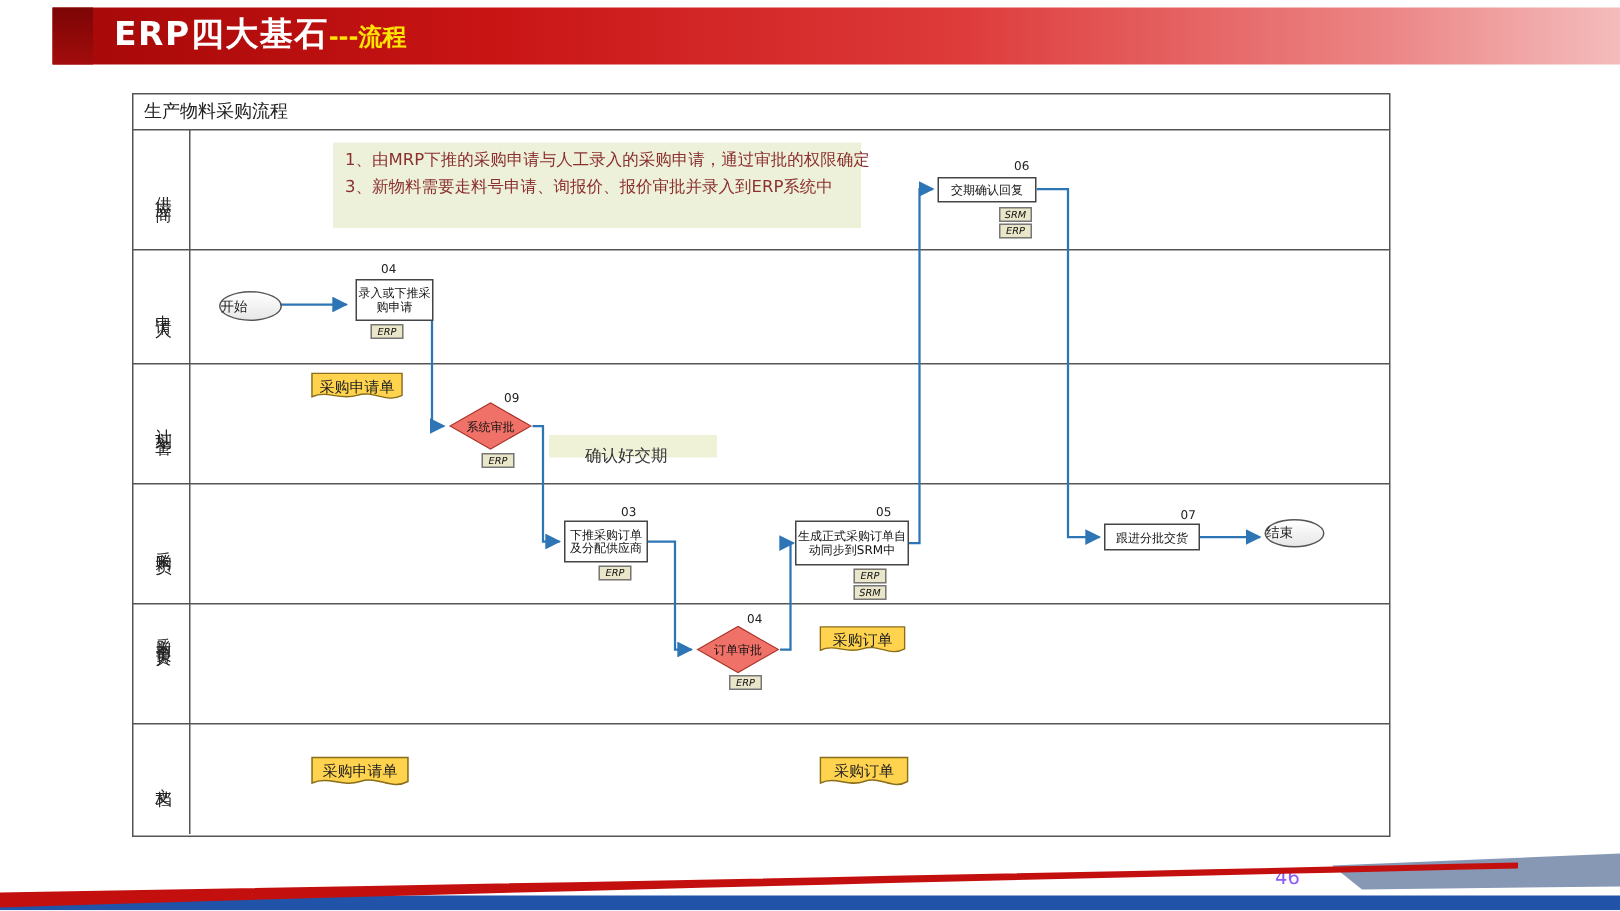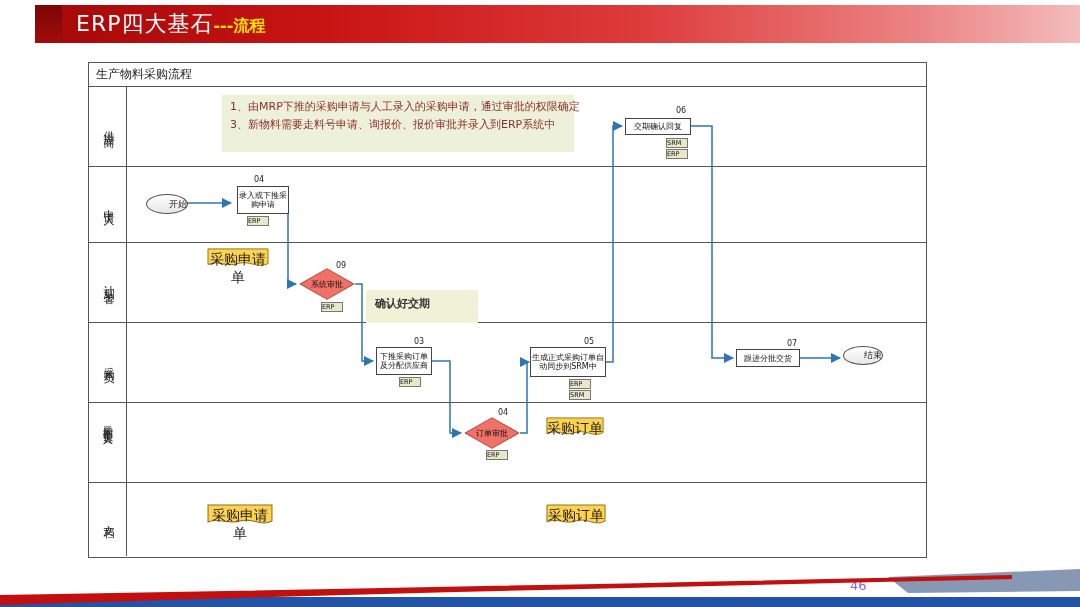"ERP四大基石" .banner-title .main { font-weight: normal -> bold }
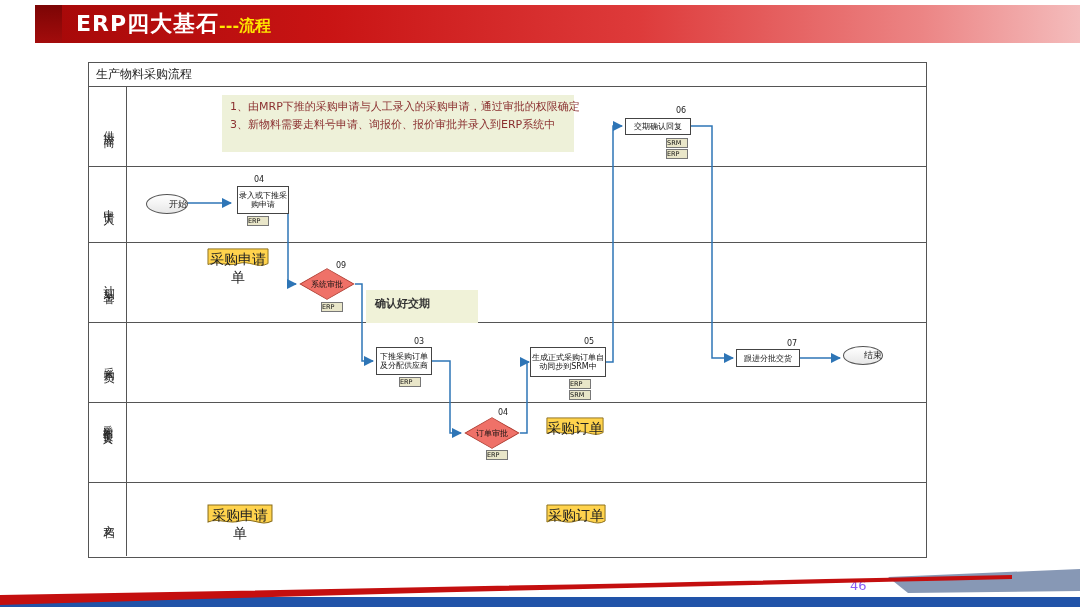"SRM" .tag { font-style: none -> italic; text-align: left -> center }
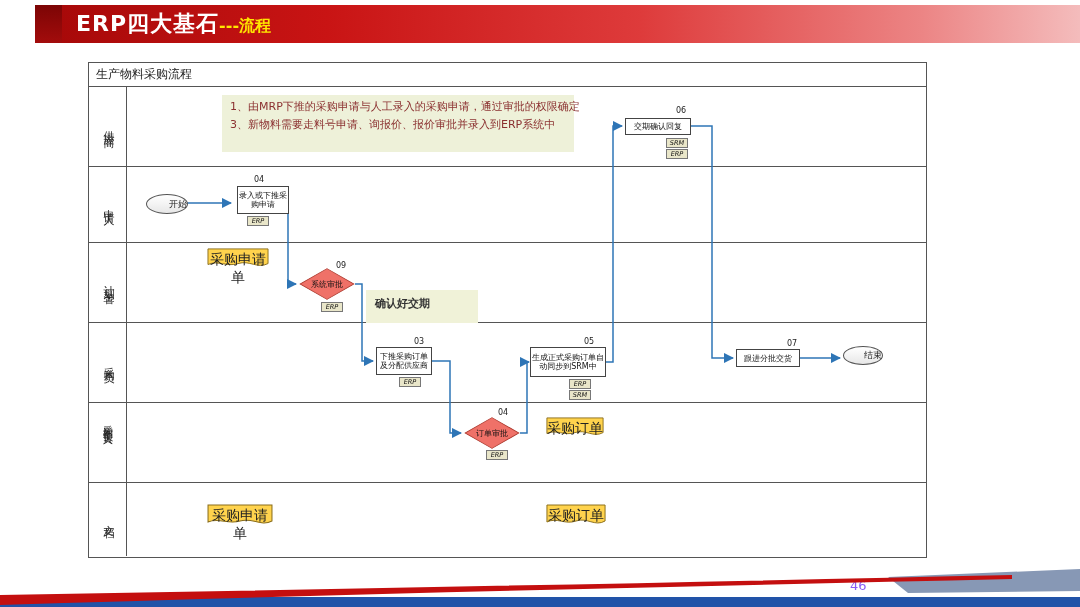"开始" .oval { justify-content: flex-end -> flex-start }
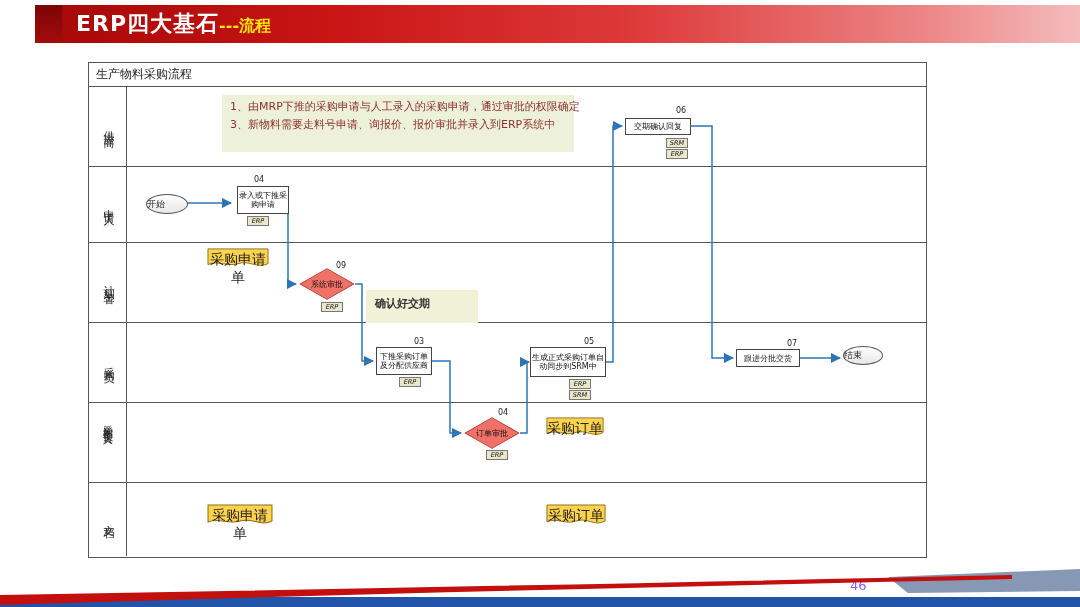"采购申请单" .doc .doclabel { font-size: 14px -> 10px }
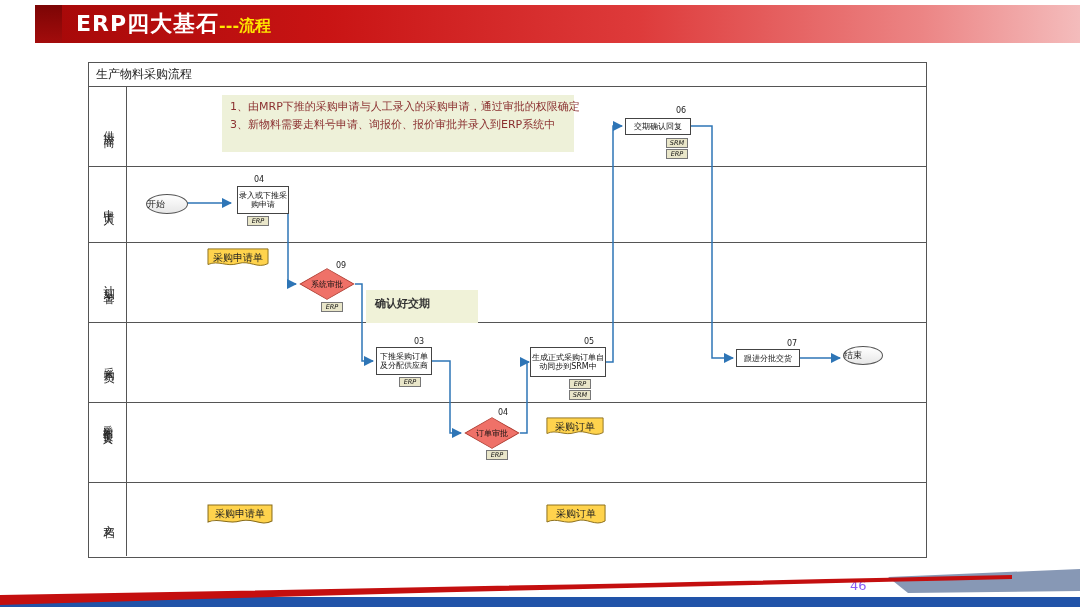"确认好交期" .mini-note { font-weight: bold -> none; height: 33px -> 15px; padding-left: 9px -> 24px }
